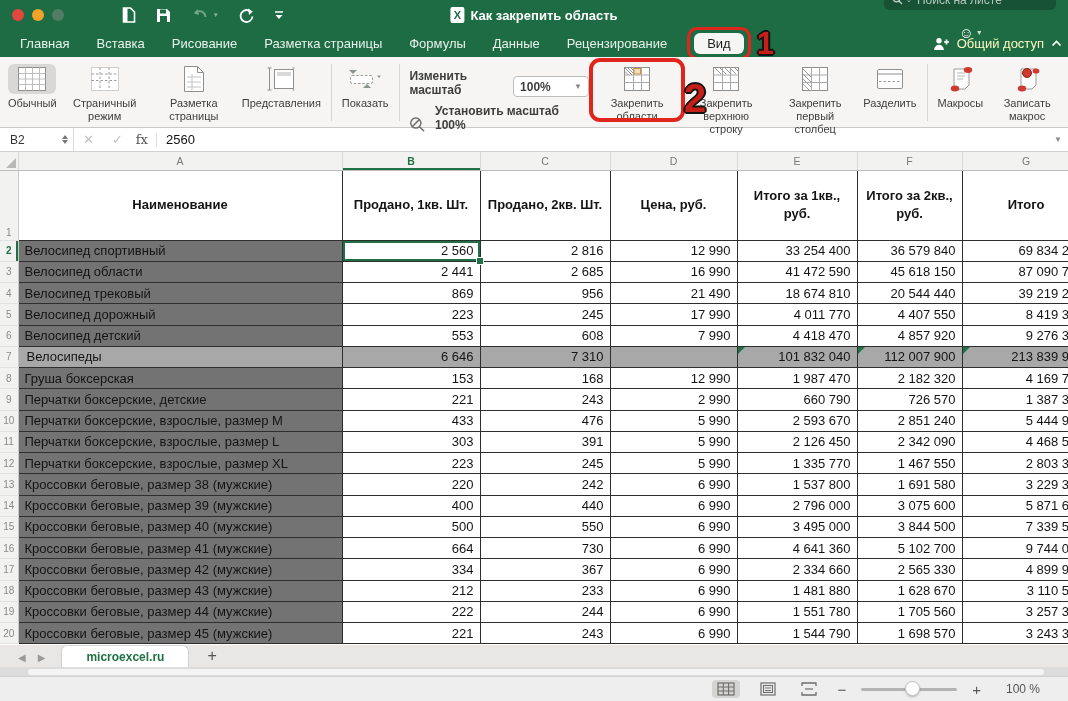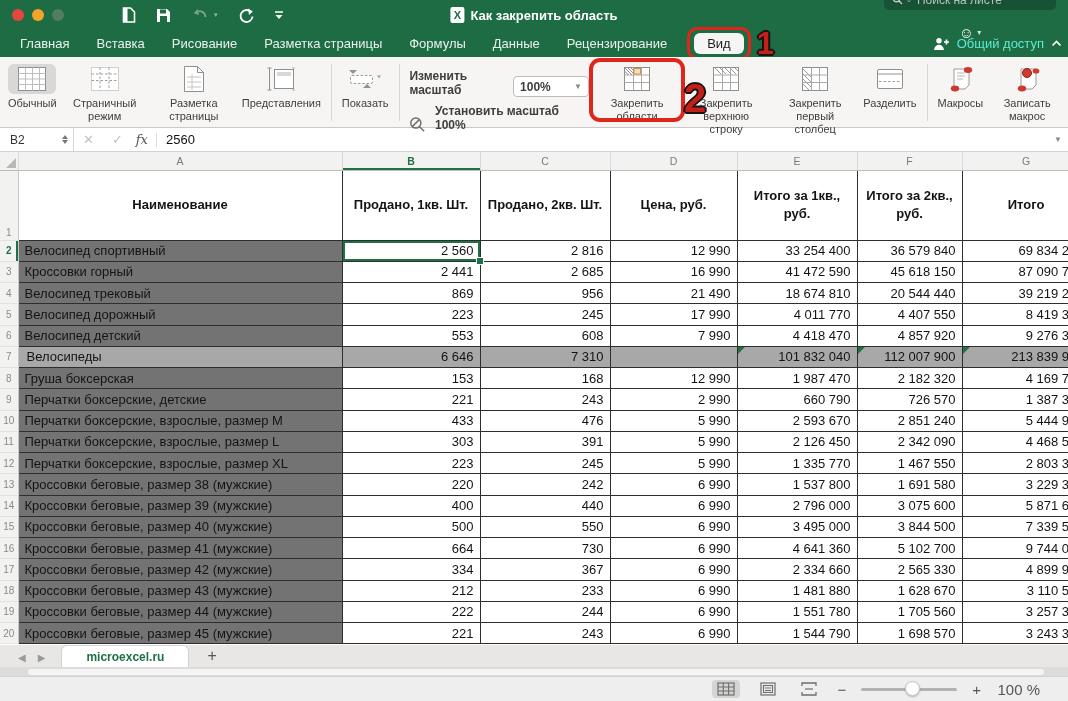"Общий доступ" .share { color: #5eead4 -> #fef9c3 }
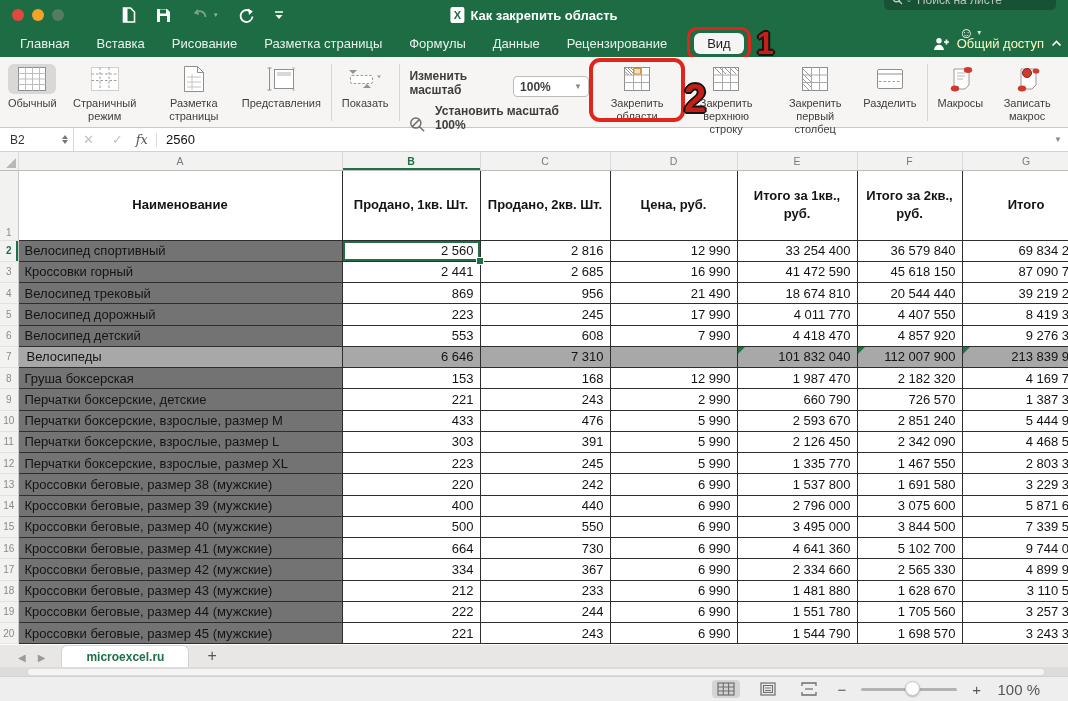"fx" .fx { font-style: italic -> none }
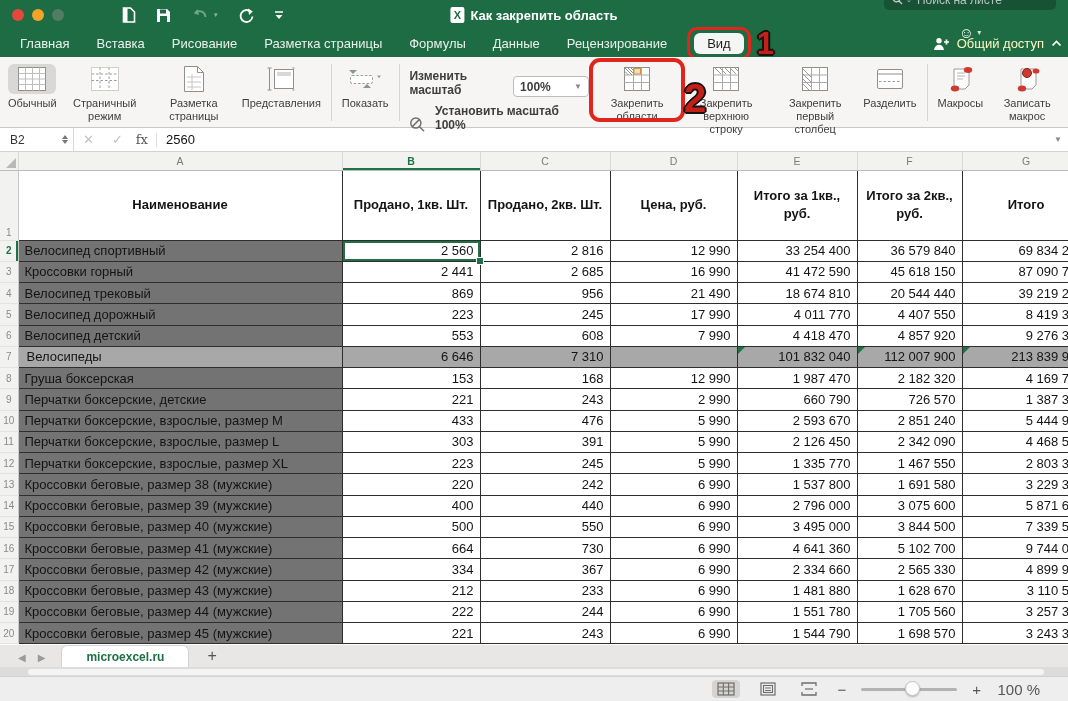"Кроссовки горный" td.c { text: Кроссовки горный -> Велосипед области }
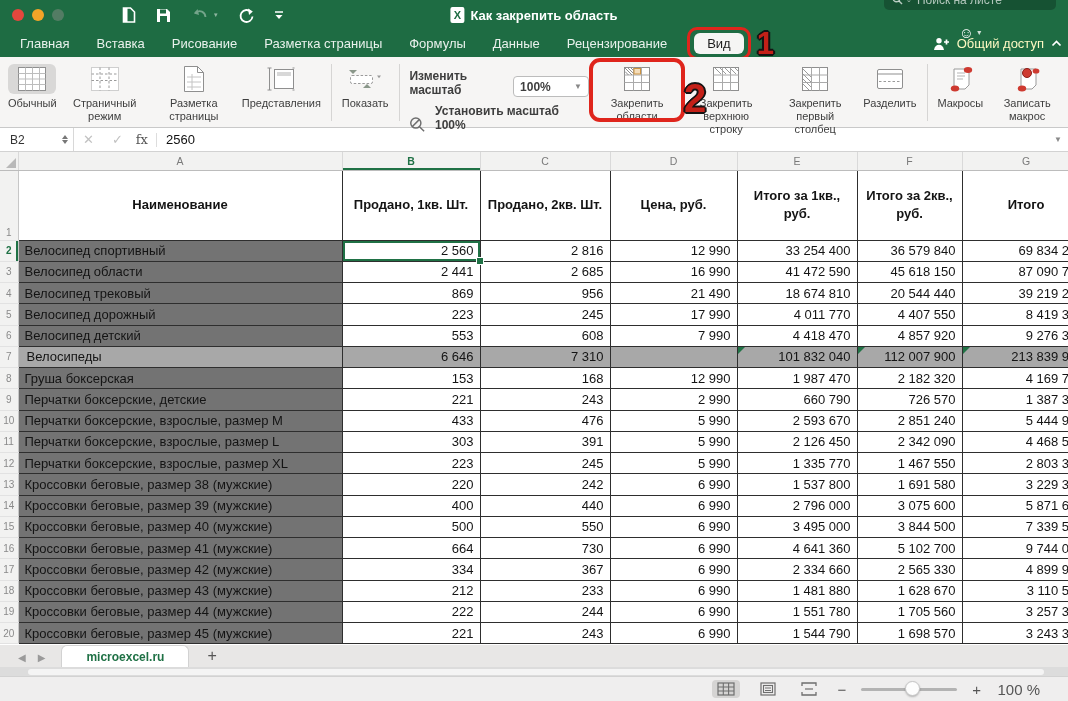"100 %" .sb-zoomtxt { font-size: 15px -> 12px }
